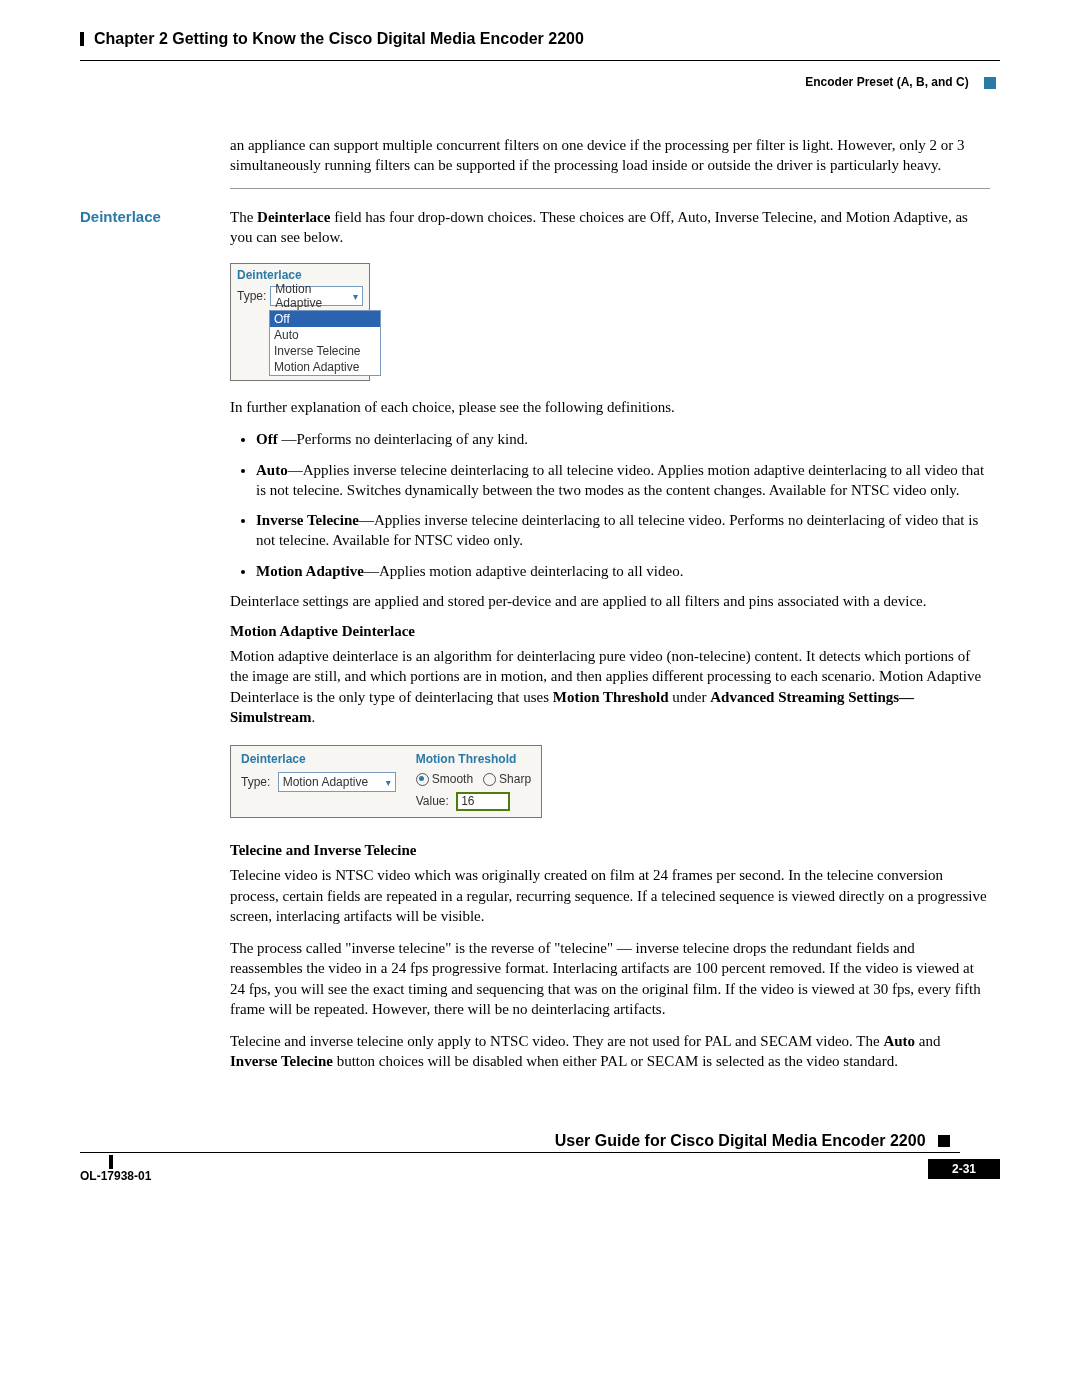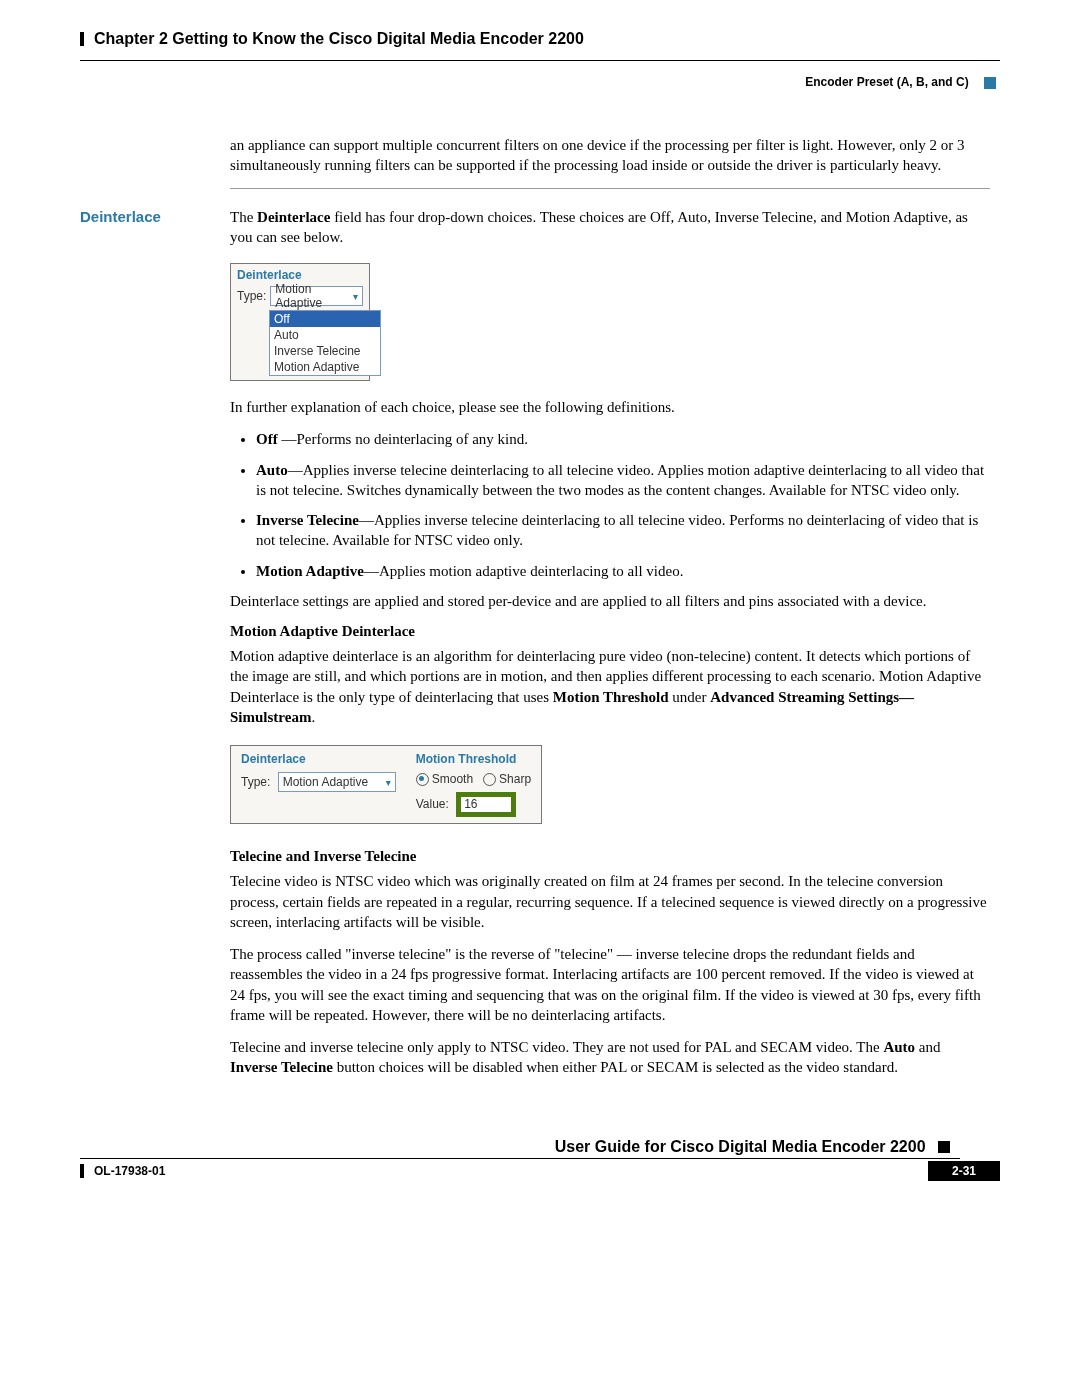"16" .ui-input { border: 5px solid #4d7c0f -> 2px solid #4d7c0f }
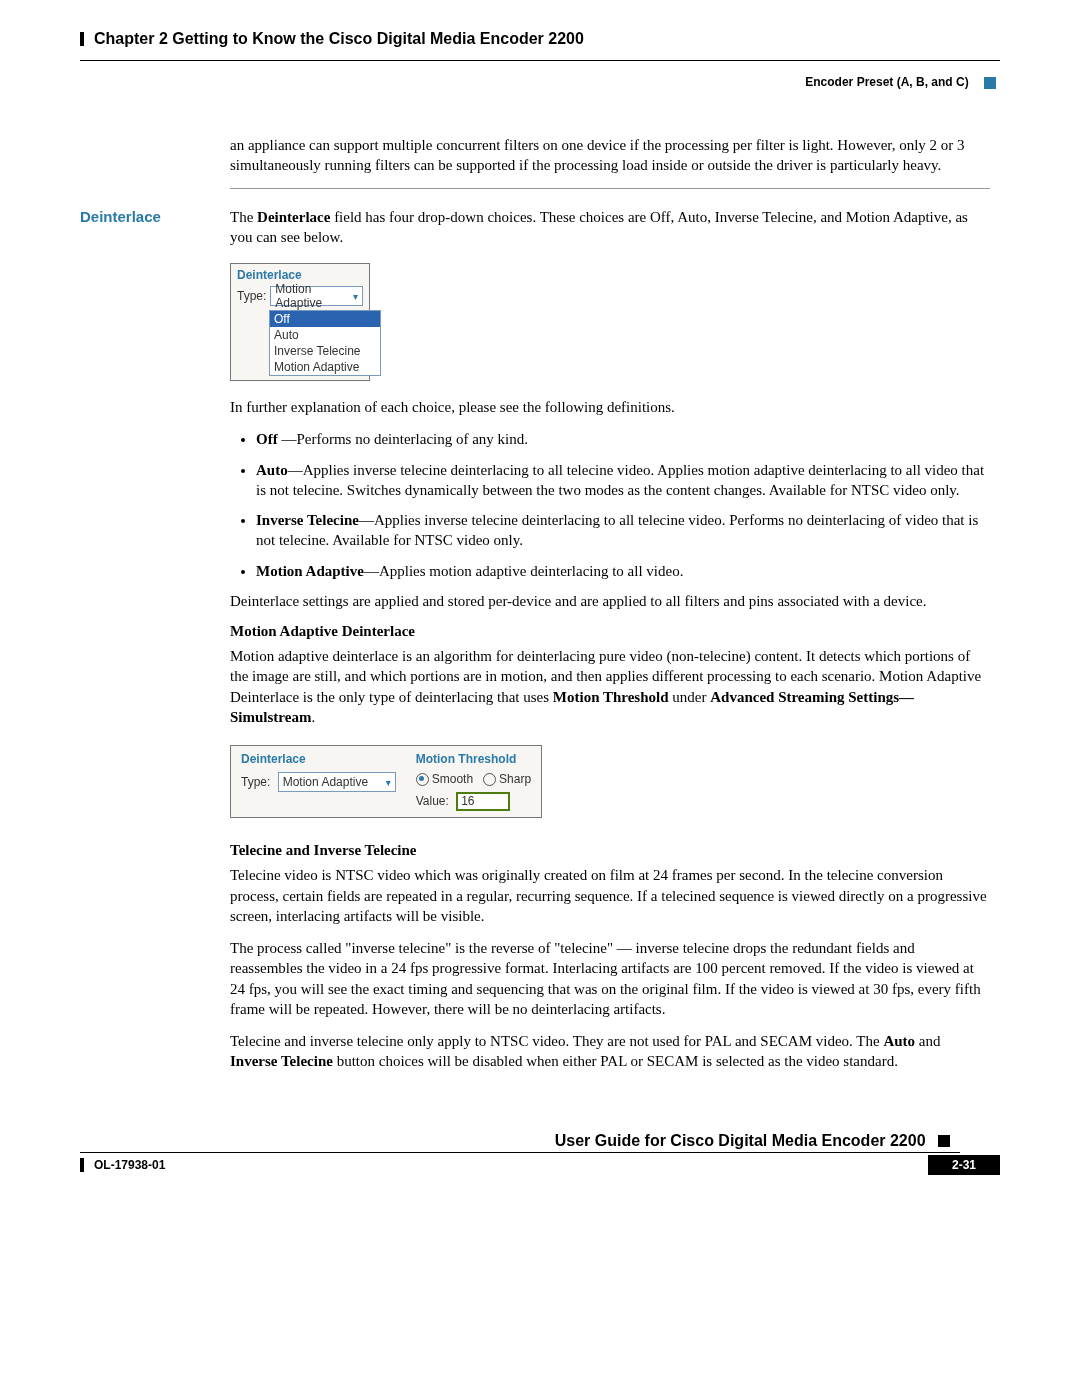"OL-17938-01" .footer-left { flex-direction: none -> column }
